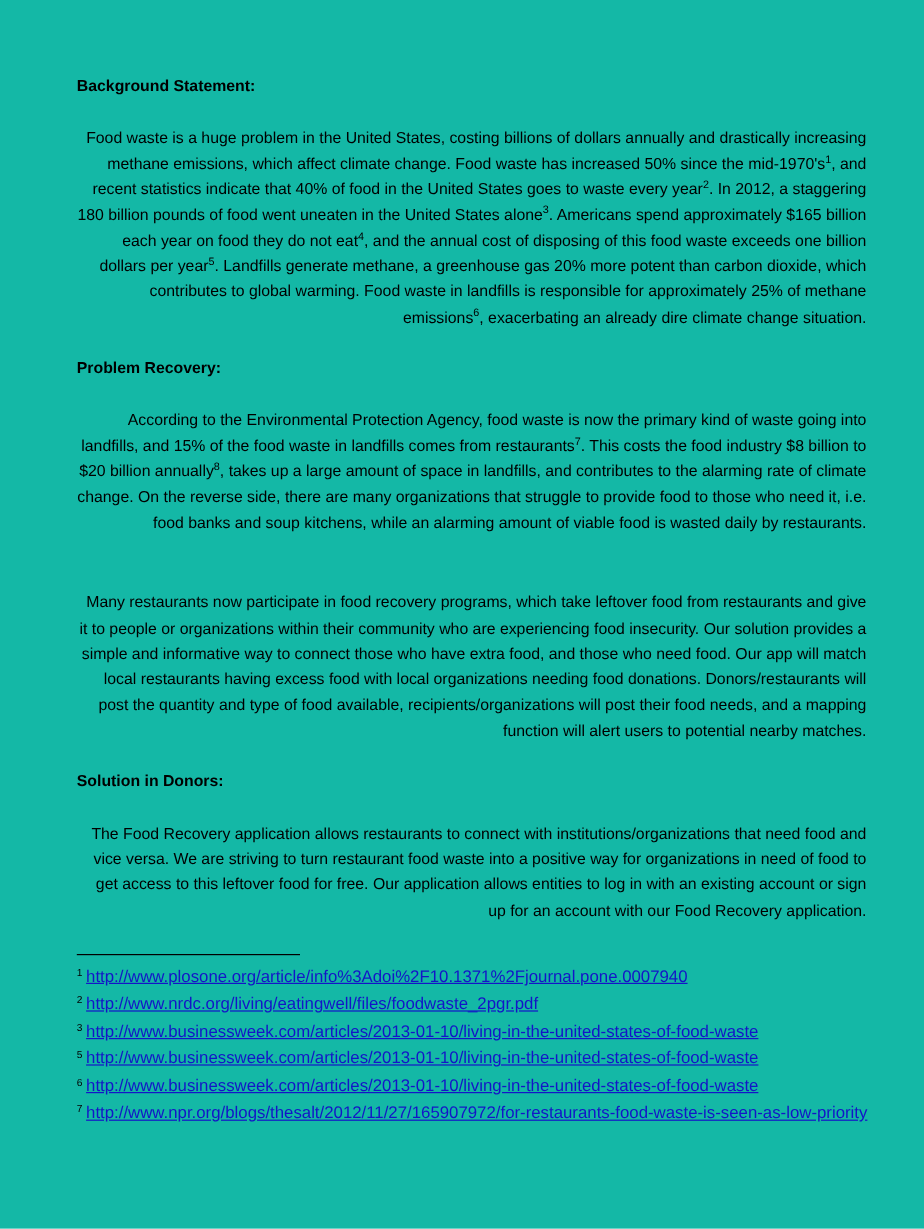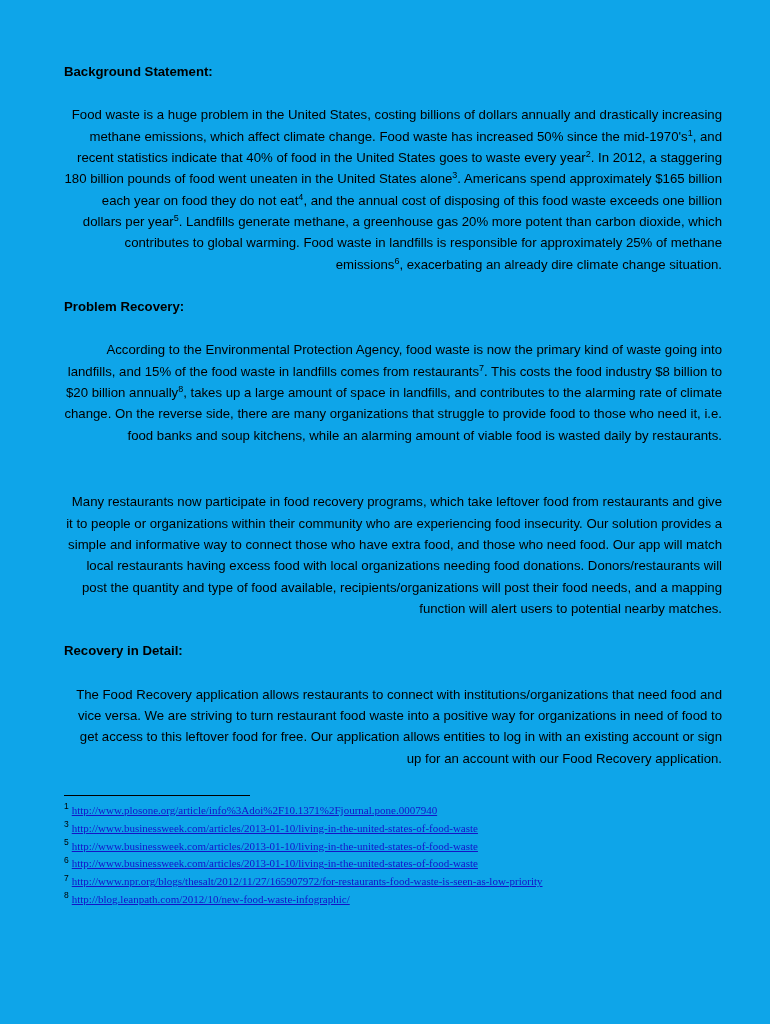"Background Statement:" .page { background: #0ea5e9 -> #14b8a6 }
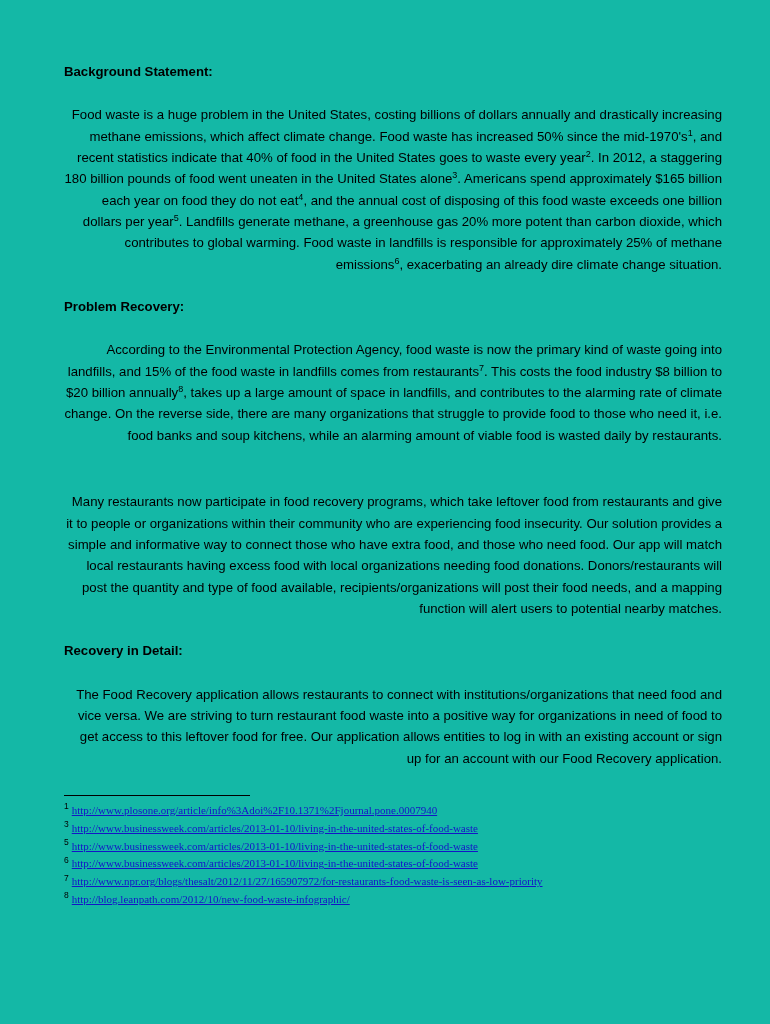"Recovery in Detail:" h2.section-heading { text: Recovery in Detail -> Solution in Donors }
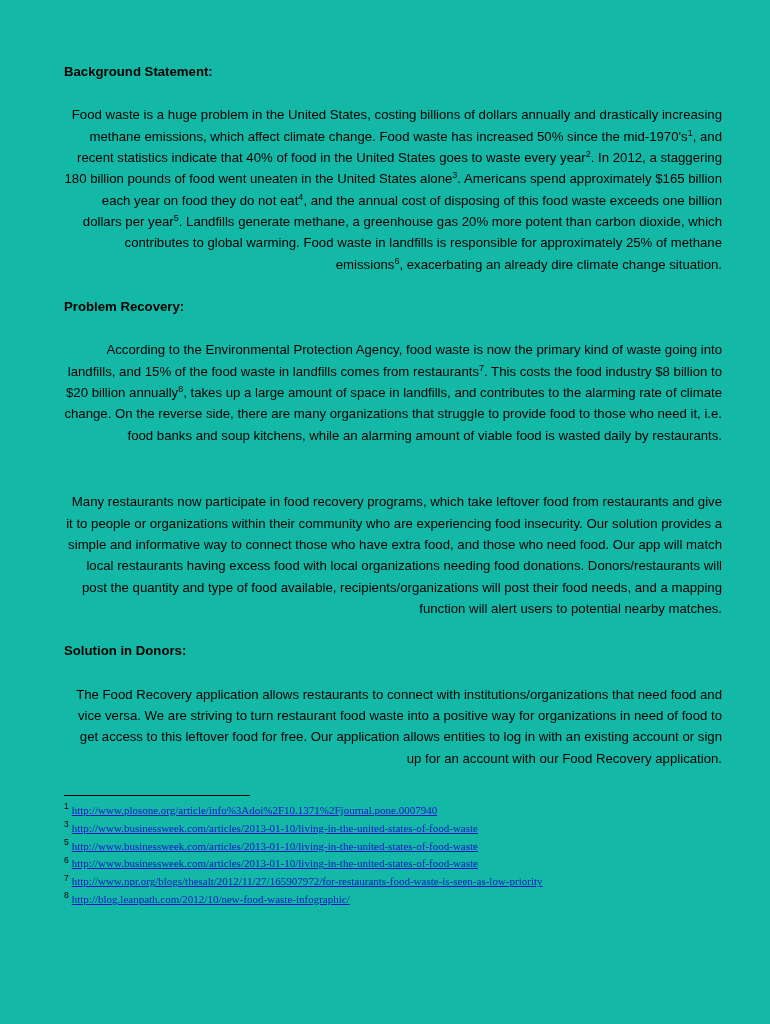"http://www.plosone.org/article/info%3Ado" ol.footnotes li a { font-family: Liberation Serif, serif -> none; font-size: 11px -> 14px }
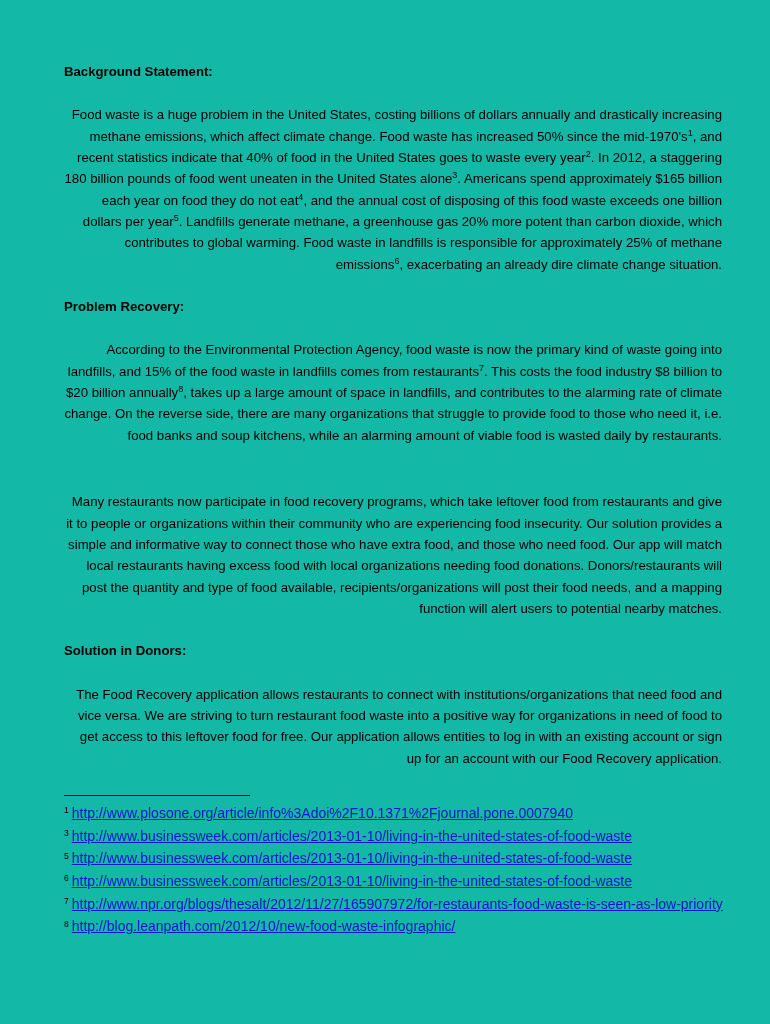"2 http://www.nrdc.org/living/eatingwell/files/foodwaste_2pgr.pdf" li { html: none -> <li><span>2</span><a>http://www.nrdc.org/living/eatingwell/files/foodwaste_2pgr.pdf</a></li> }
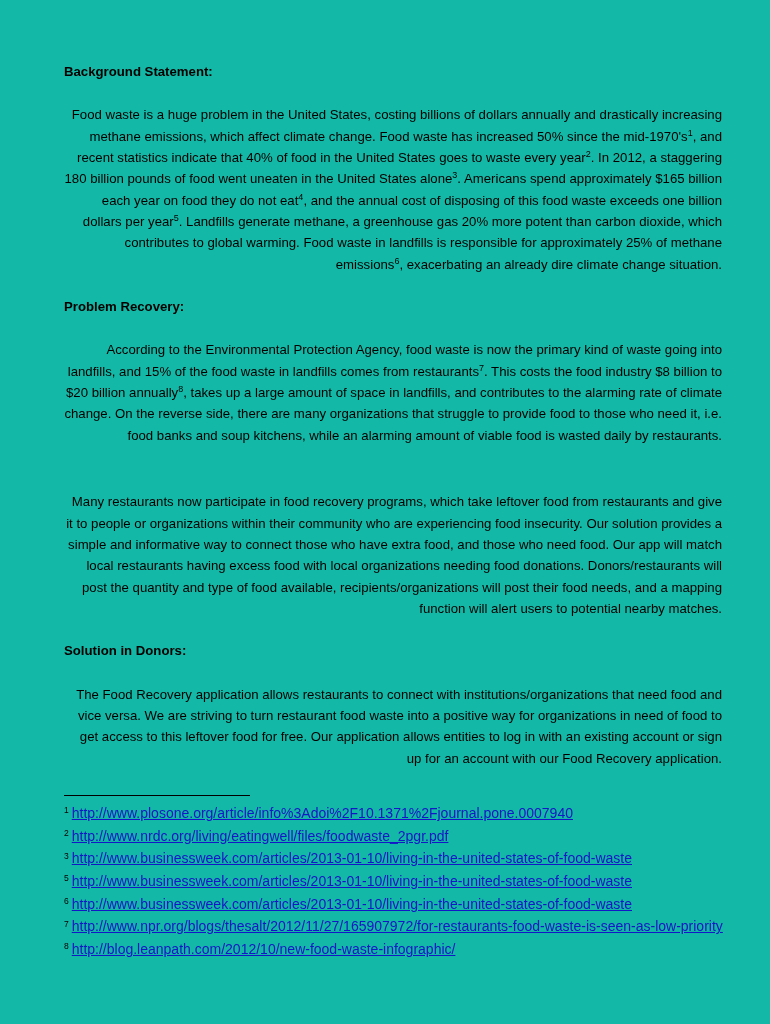"8 http://blog.leanpath.com/2012/10/new-food-waste-infographic/" li { html: <li><span>8</span><a>http://blog.leanpath.com/2012/10/new-food-waste-infographic/</a></li> -> none }
